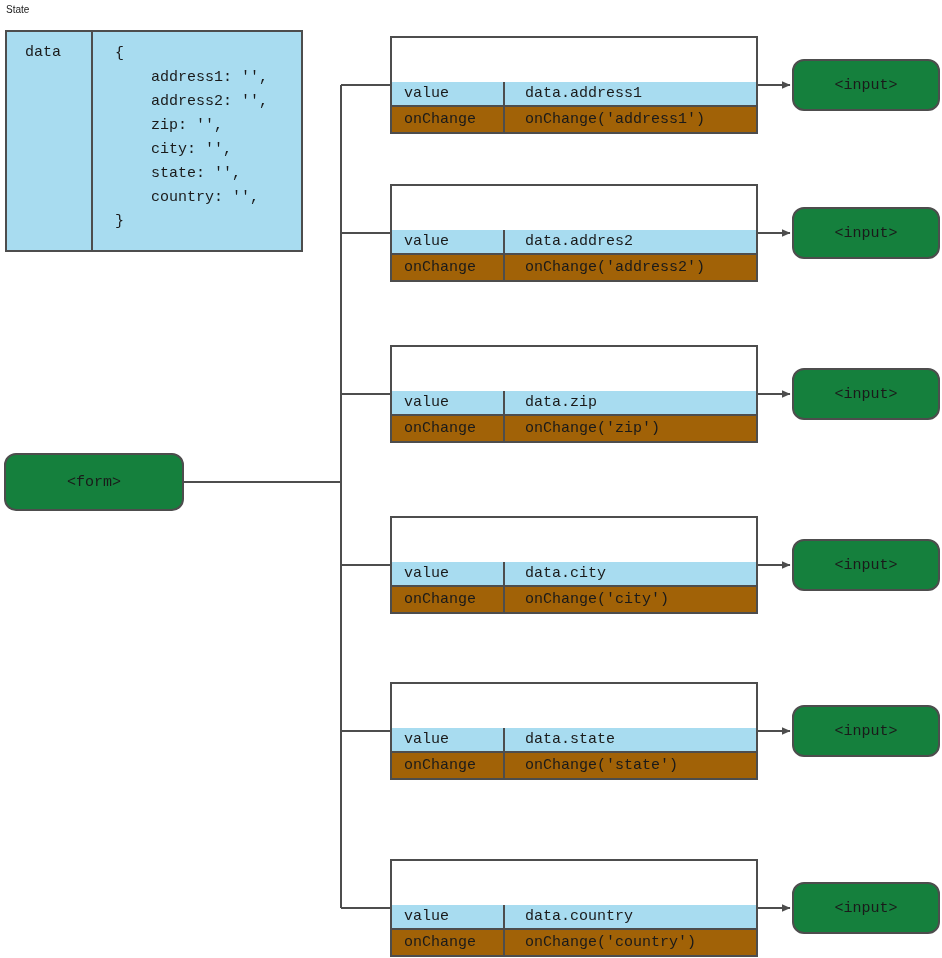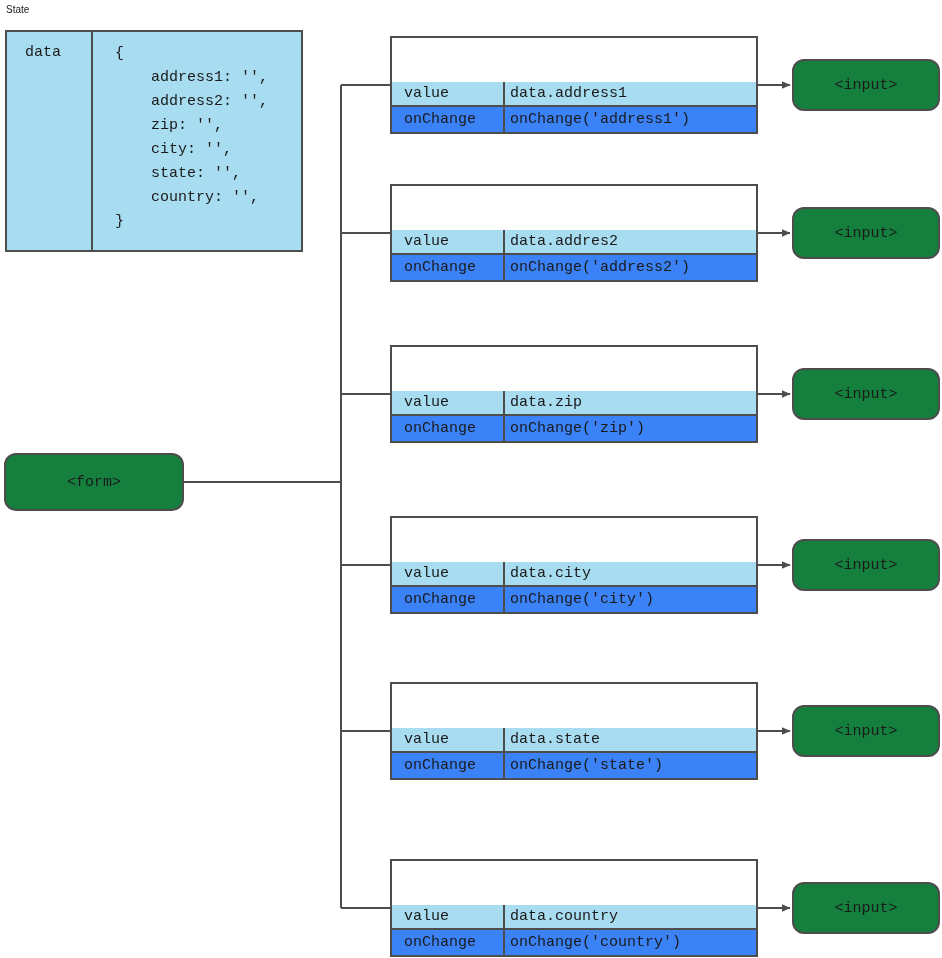"data.address1" .prop-cell-val { padding-left: 5px -> 20px }
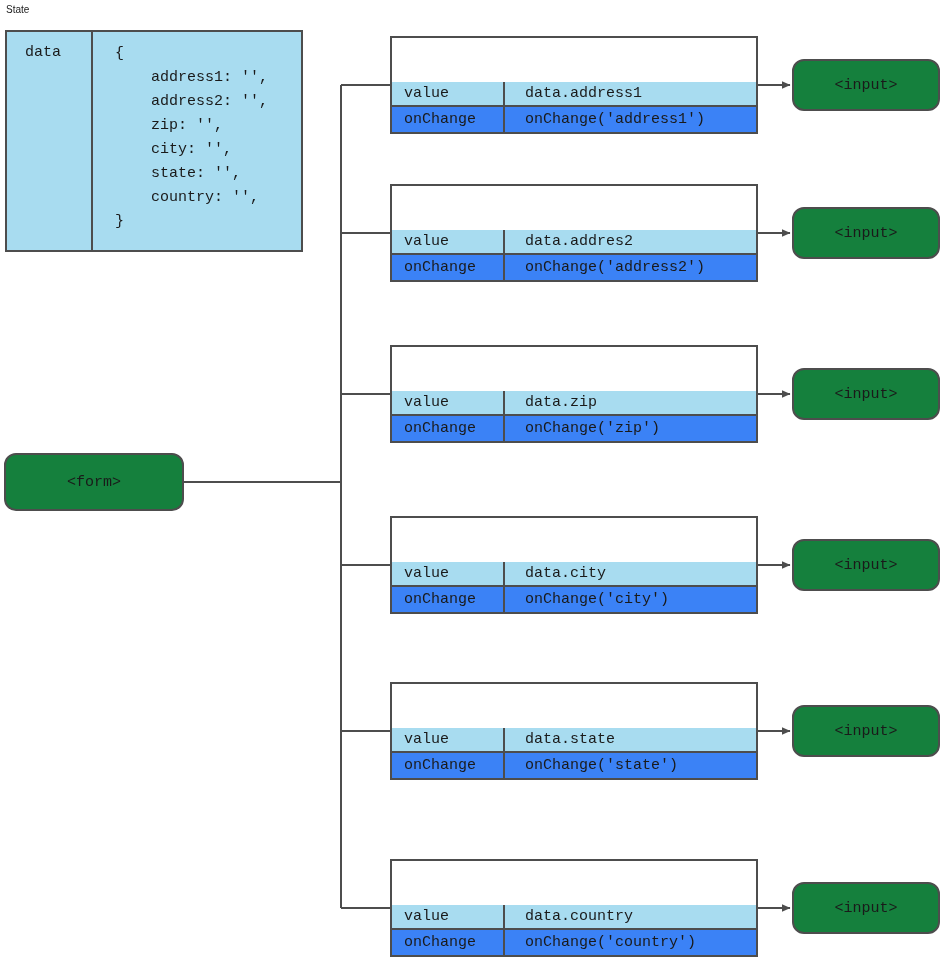"onChange" .prop-row.row-onchange { background: #3b82f6 -> #a16207 }
